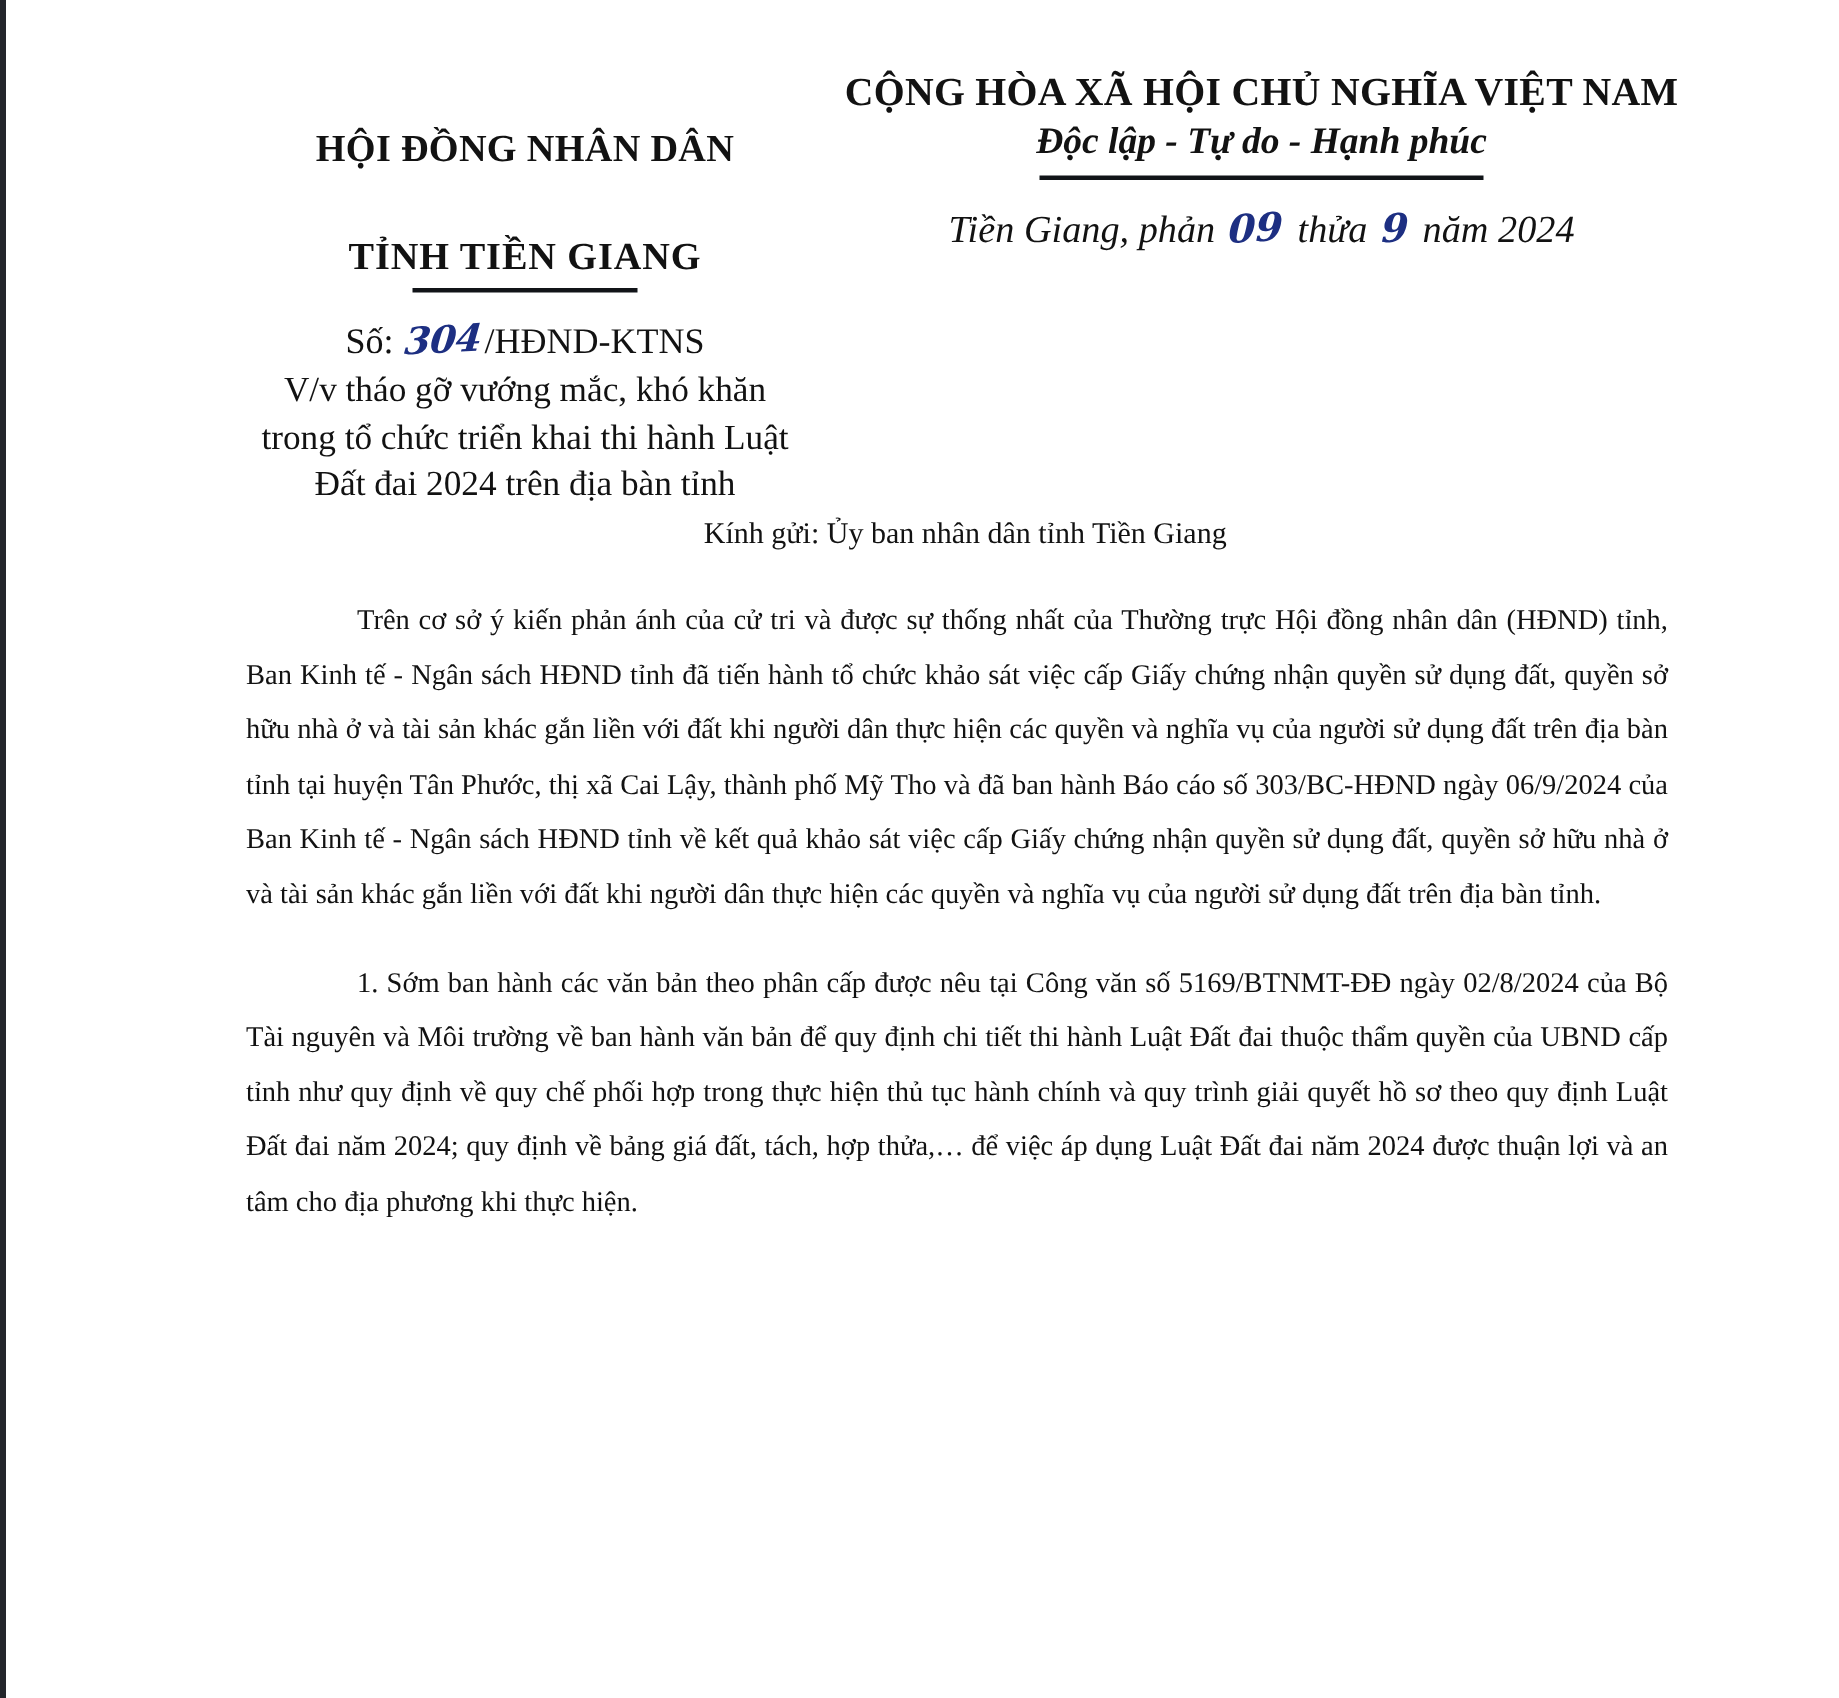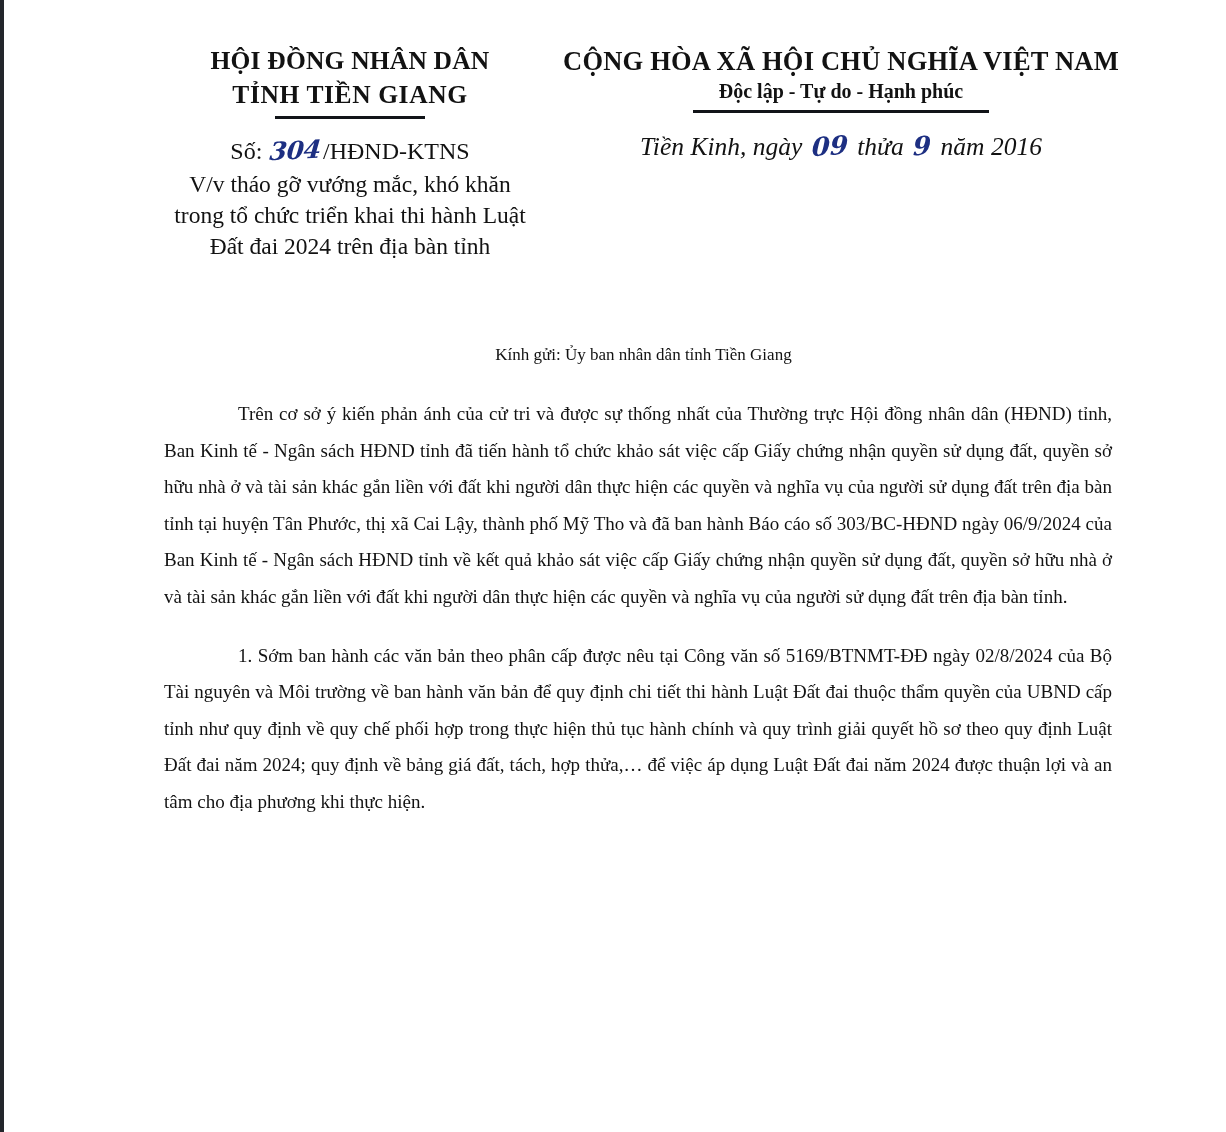"HỘI ĐỒNG NHÂN DÂN" .org-line { margin-top: none -> 38px }
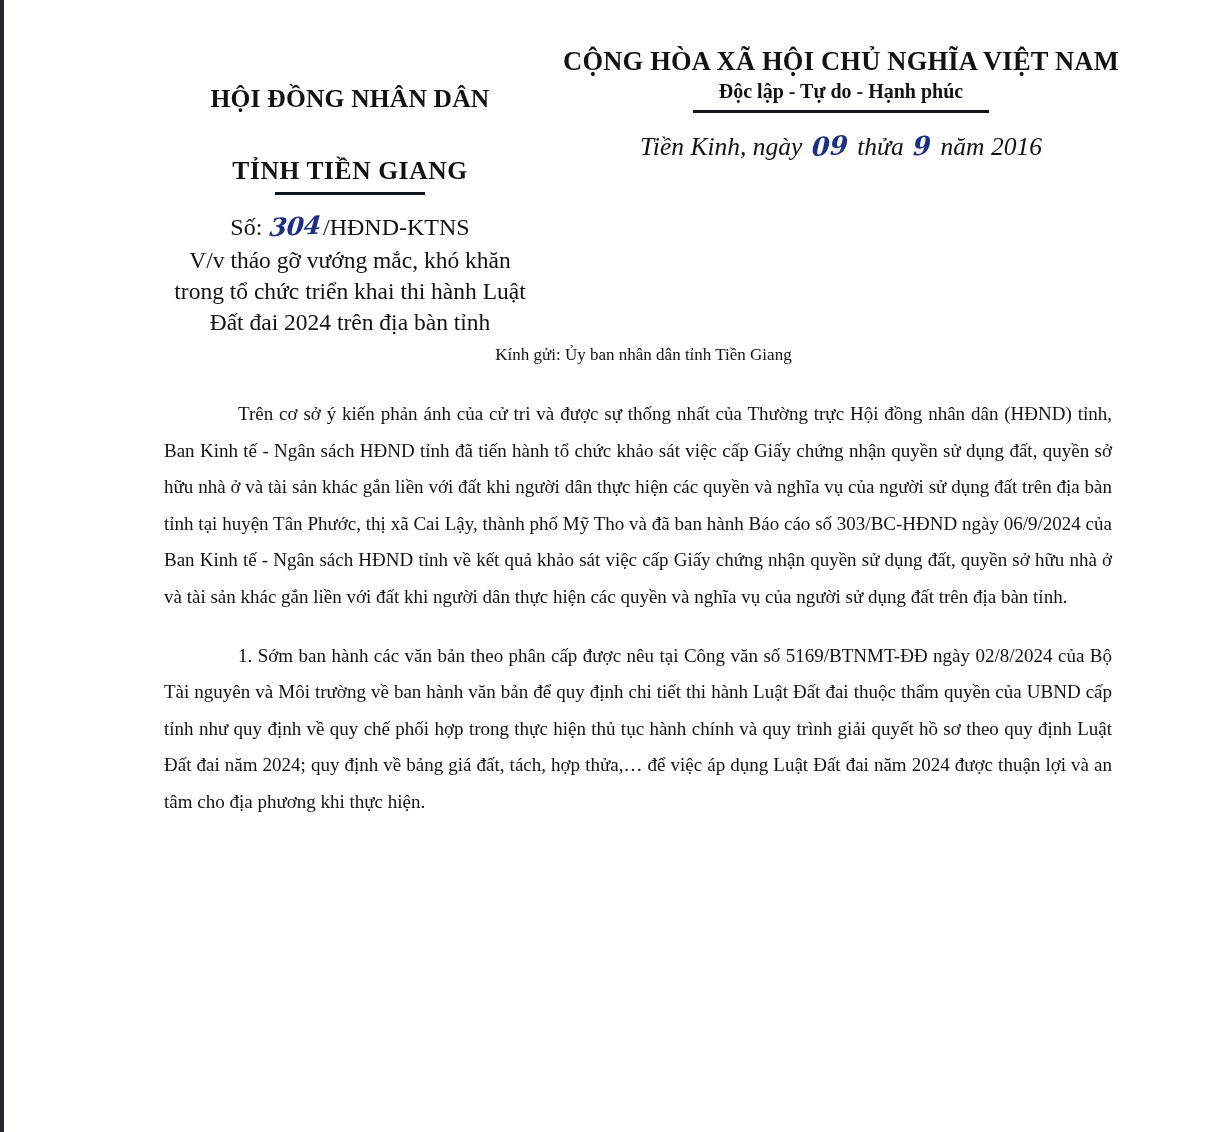"Độc lập - Tự do" .motto-line { font-size: 20px -> 25px; font-style: none -> italic }
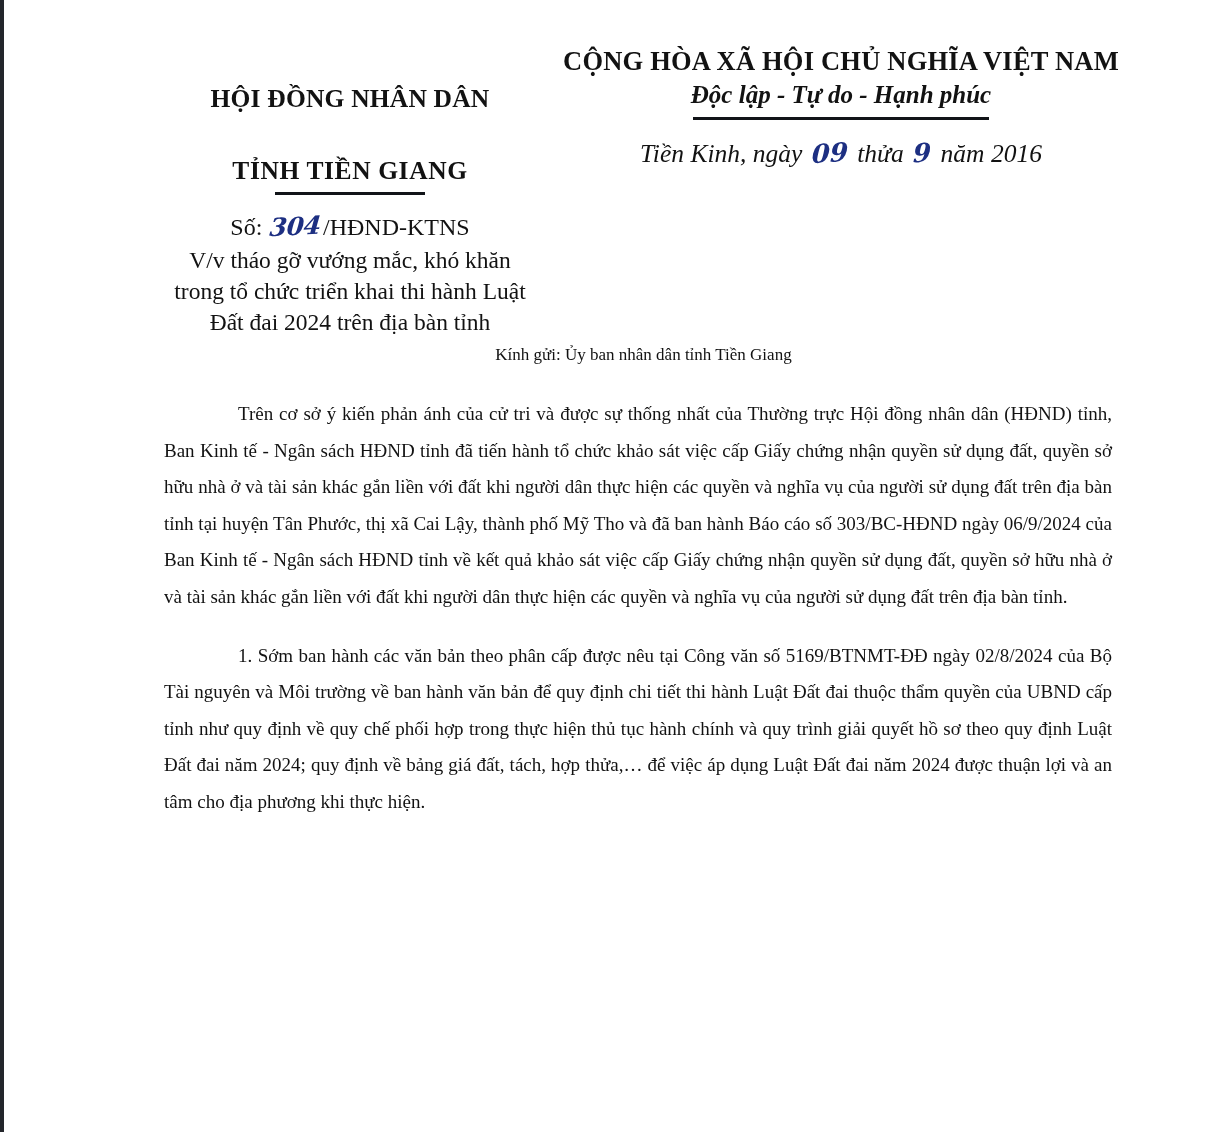"Tiền Kinh, ngày" span { text: Kinh, ngày -> Giang, phản }
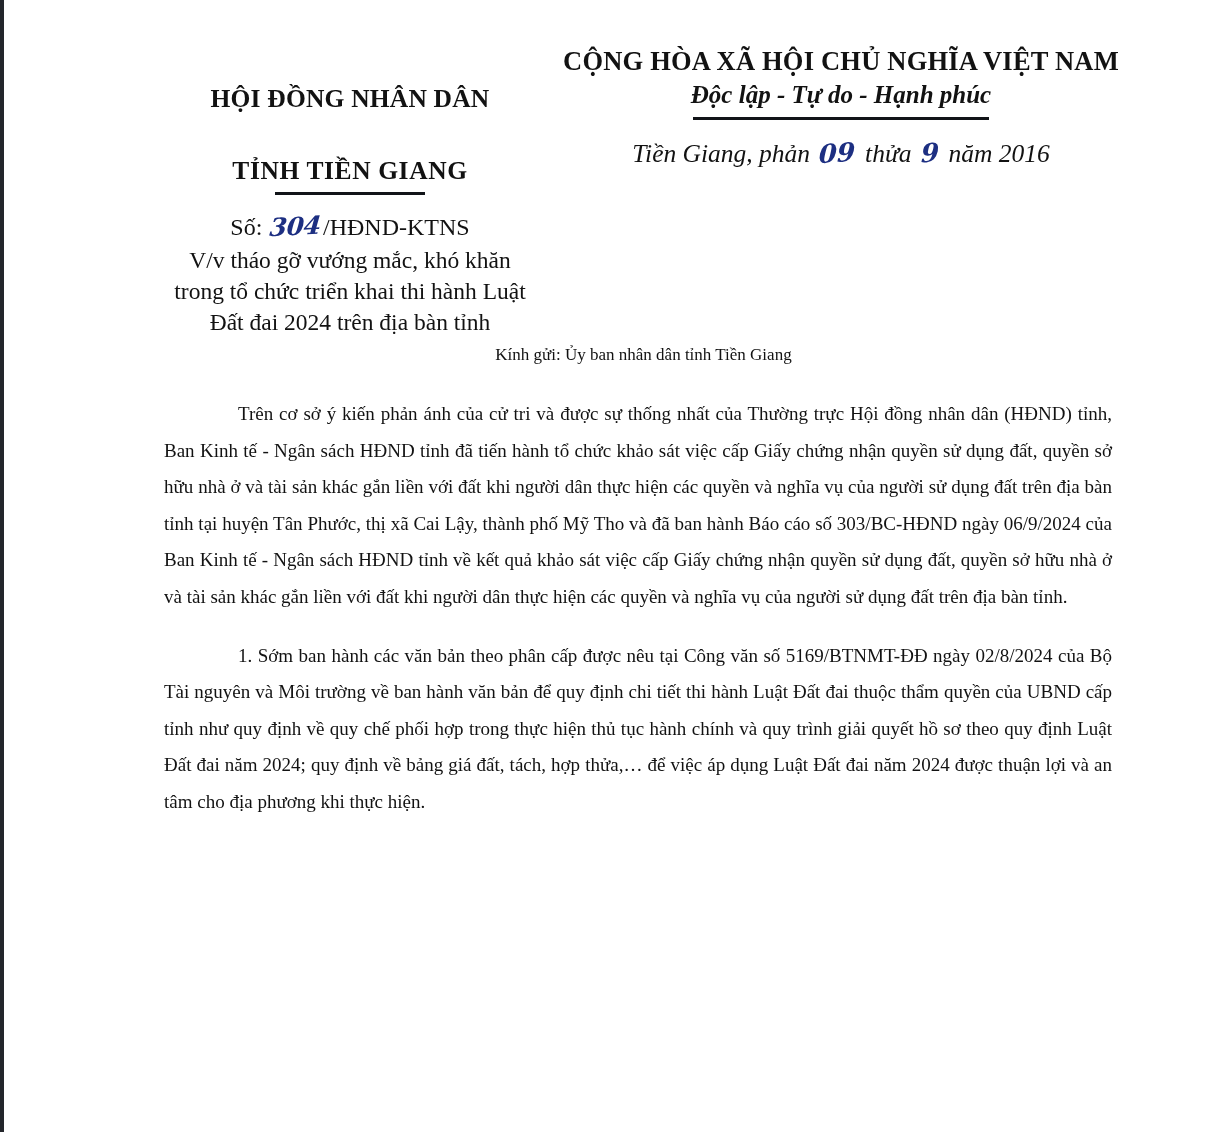"2016" span { text: 2016 -> 2024 }
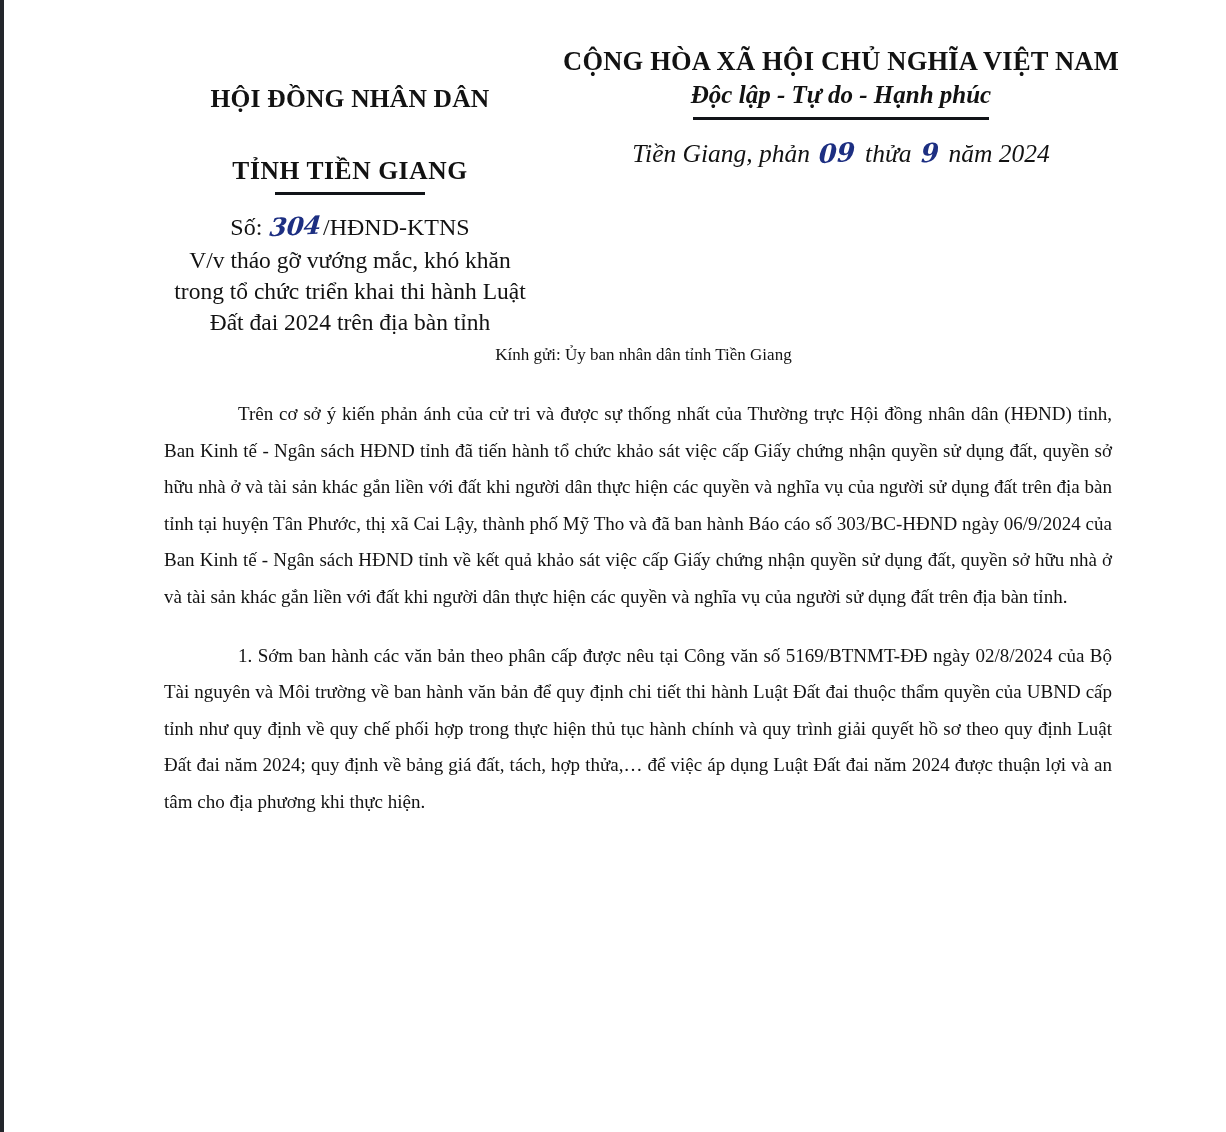"Kính gửi: Ủy ban nhân" .recipient { font-size: 17px -> 20px }
